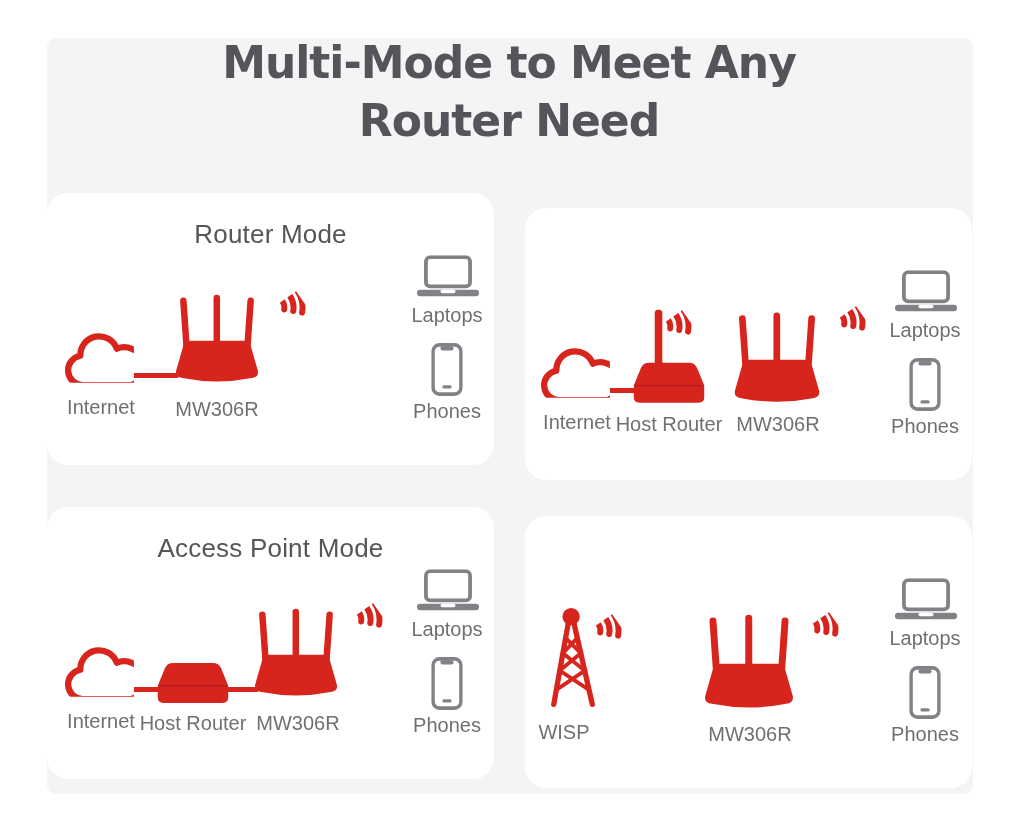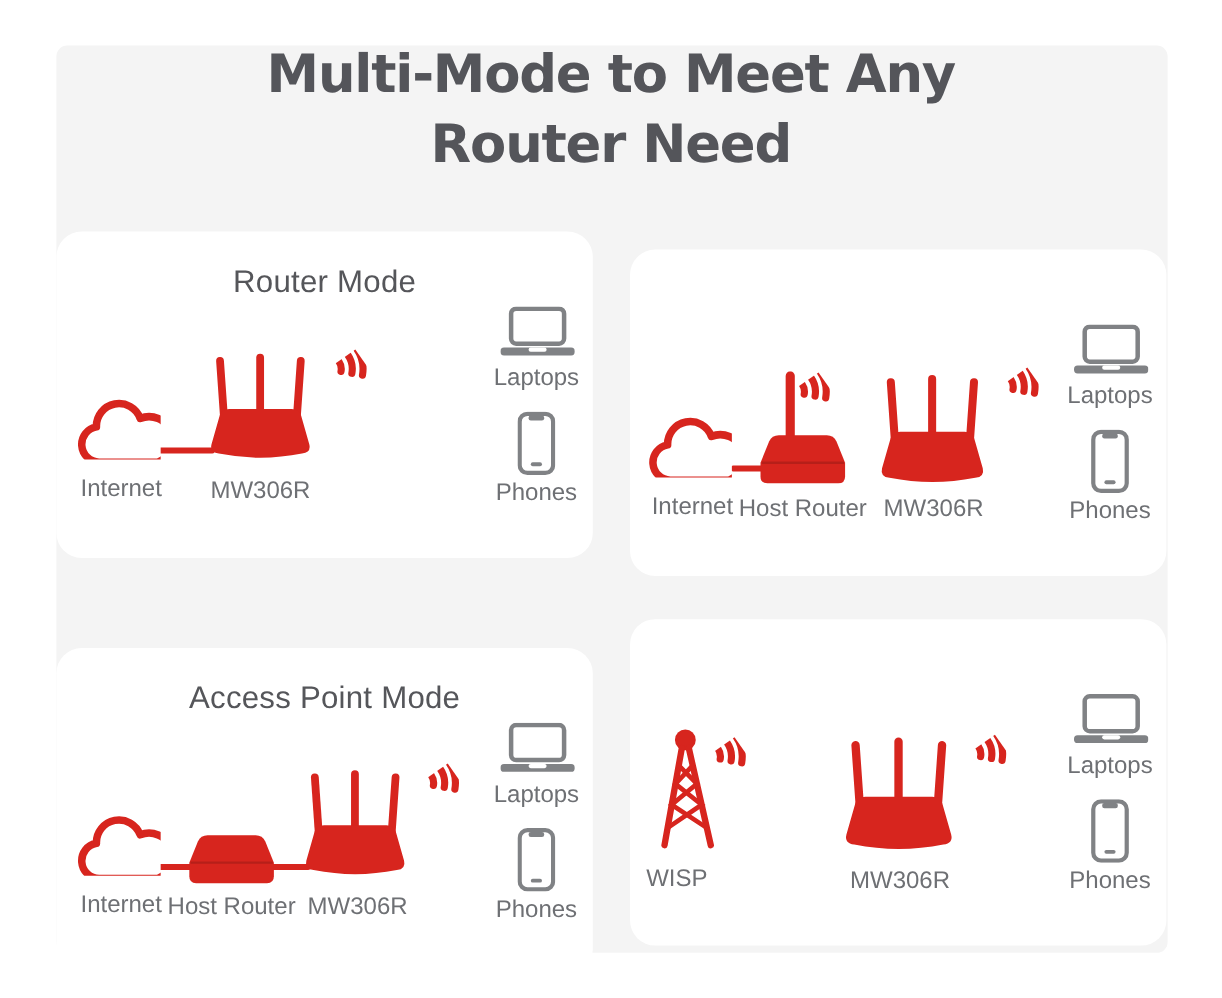"Access Point Mode" section.card { top: 540px -> 507px }
